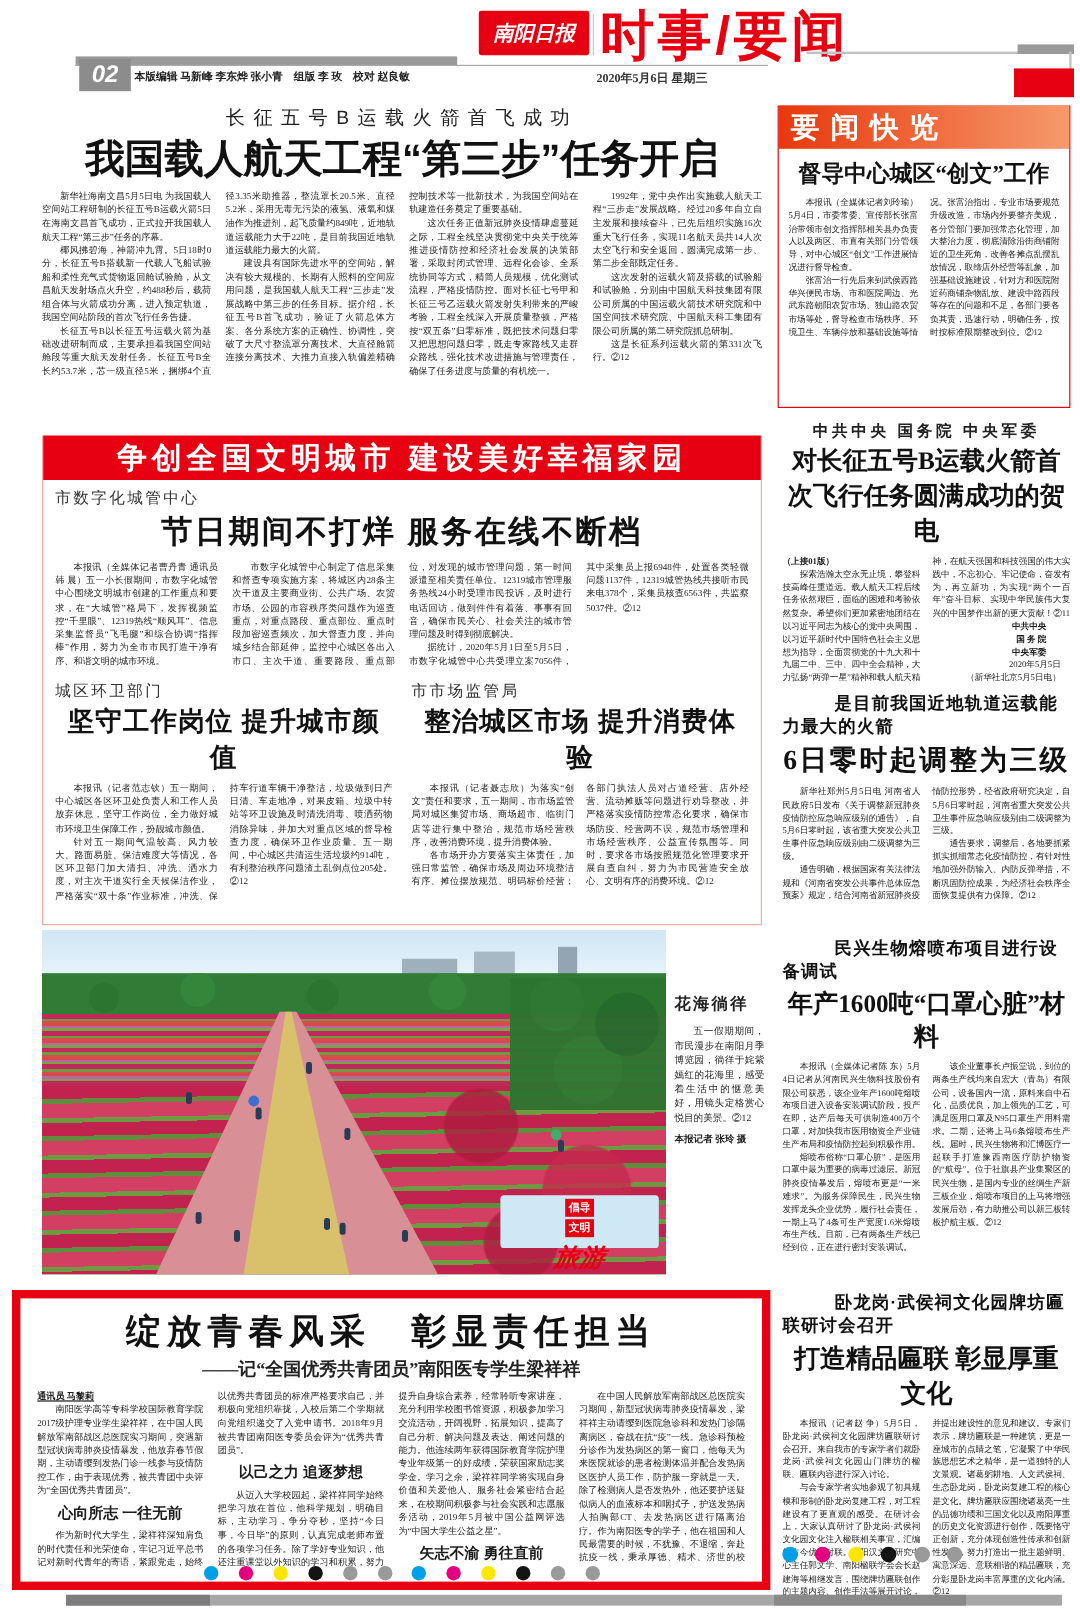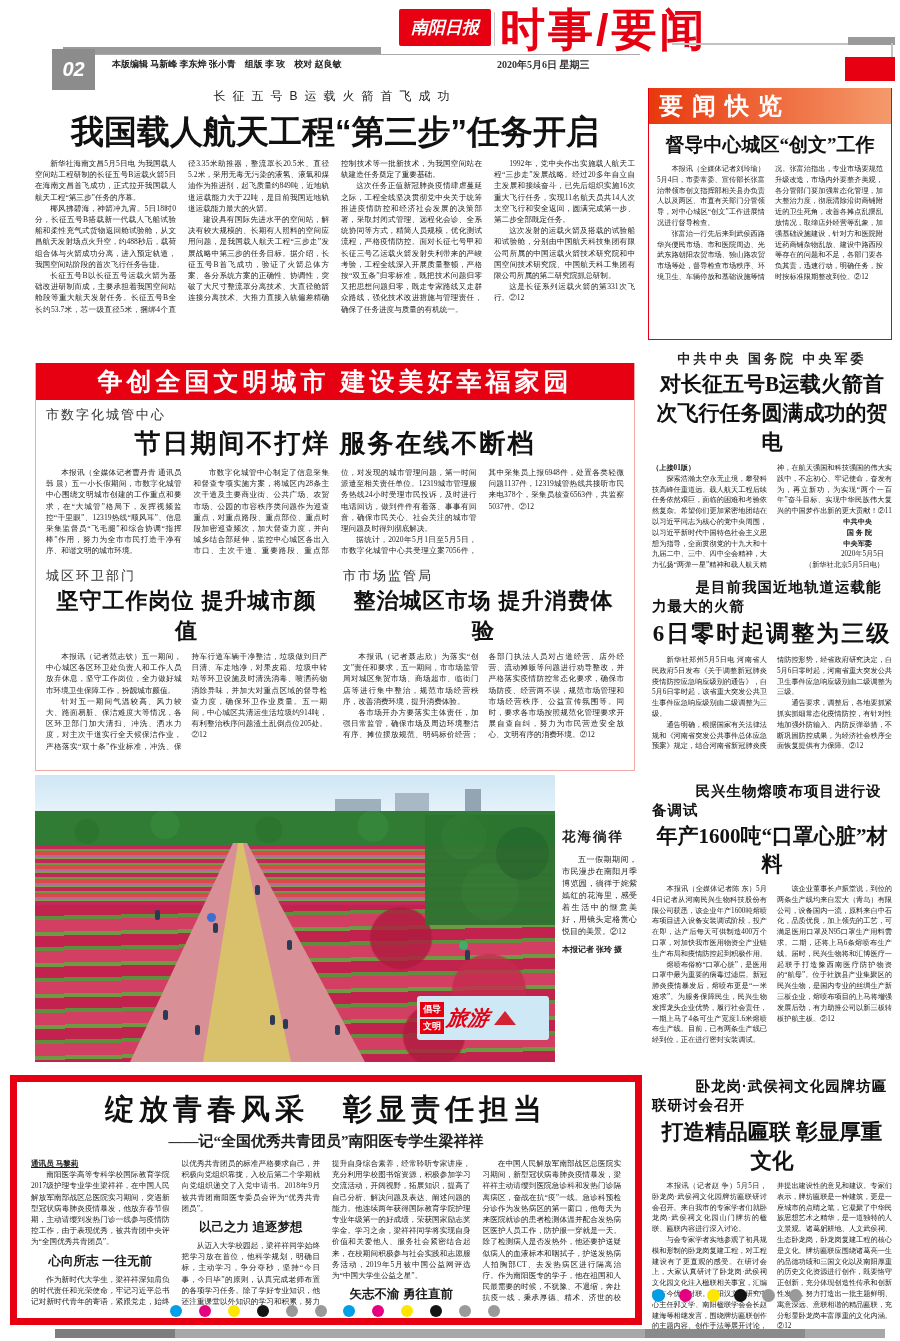"02" .page-num { height: 41px -> 27px; left: 52px -> 66px }
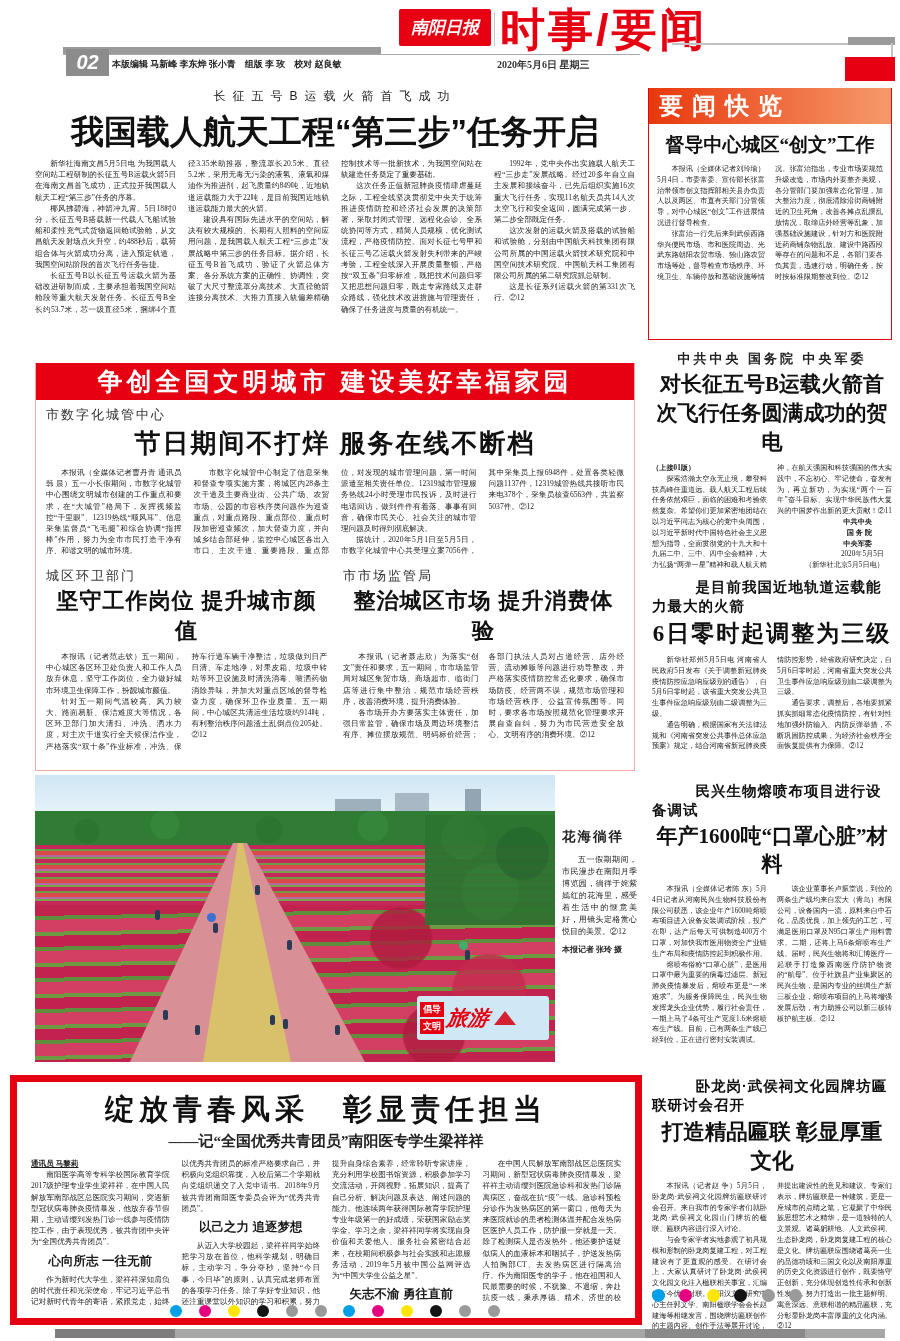"长征五号B运载火箭首飞成功" .lead-kicker { font-size: 12px -> 16px }
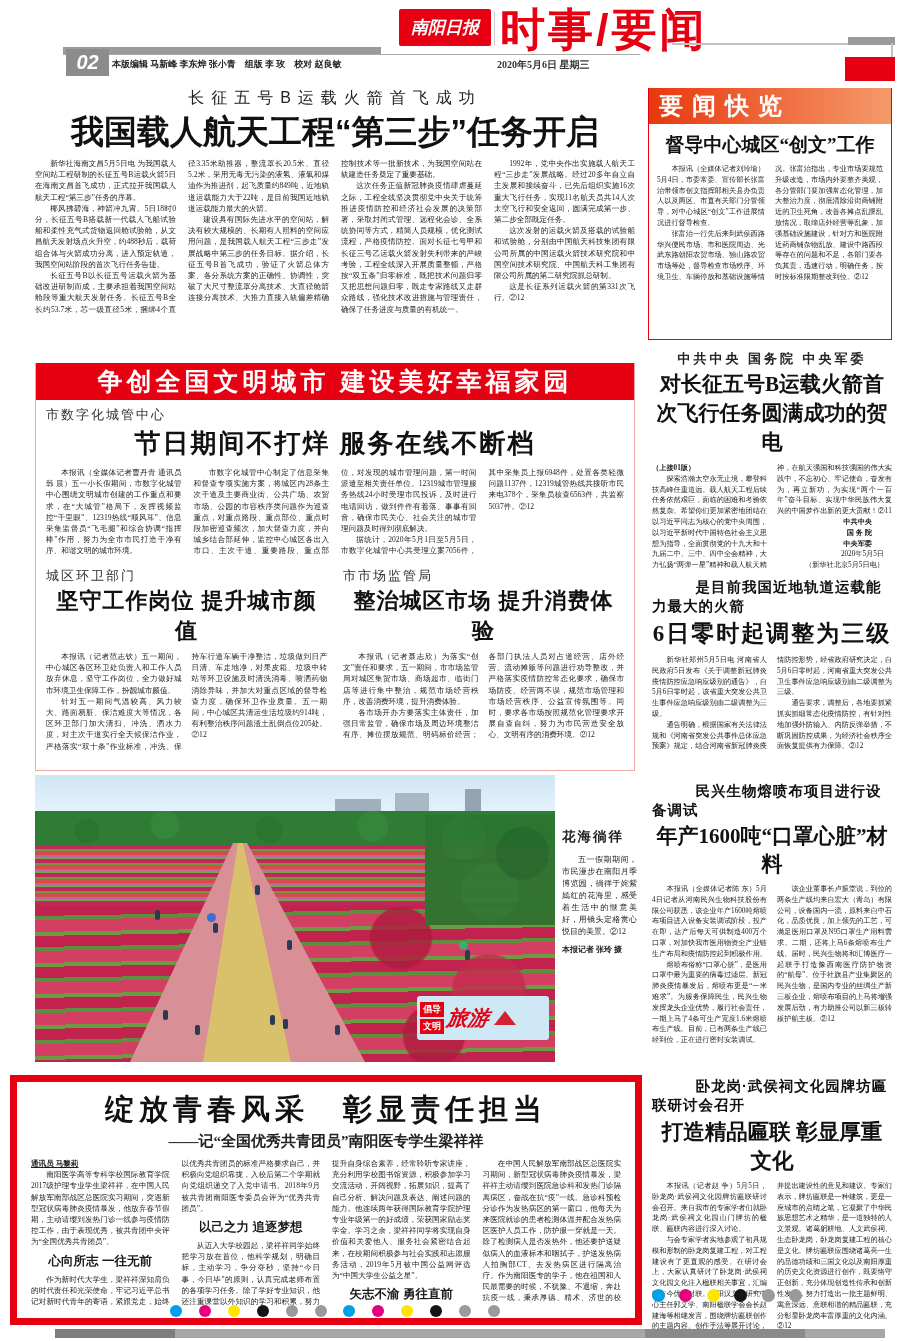"倡导" .stamp { flex-direction: none -> column }
